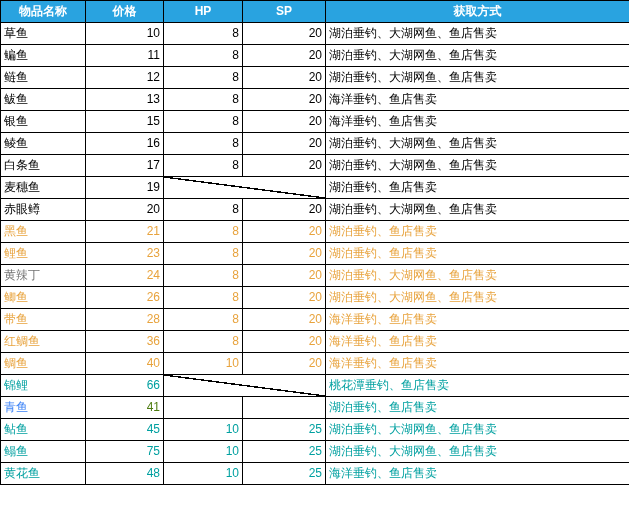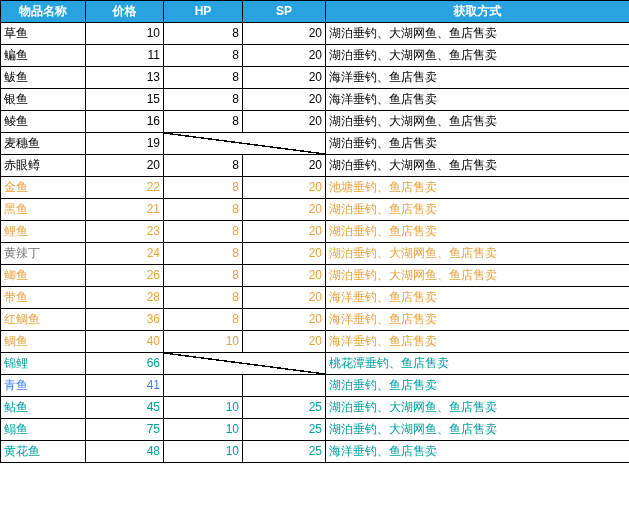"鲢鱼" tr { html: none -> <tr> <td>鲢鱼</td> <td>12</td> <td>8</td> <td>20</td> <td>湖泊垂钓、大湖网鱼、鱼店售卖</td> </tr> }
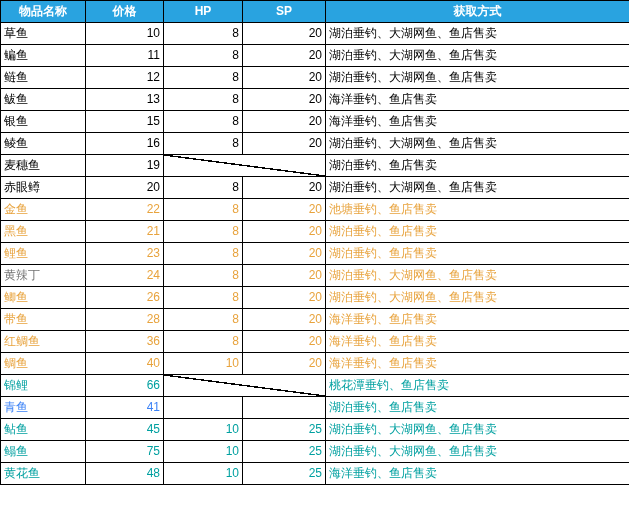"白条鱼" tr { html: none -> <tr> <td>白条鱼</td> <td>17</td> <td>8</td> <td>20</td> <td>湖泊垂钓、大湖网鱼、鱼店售卖</td> </tr> }
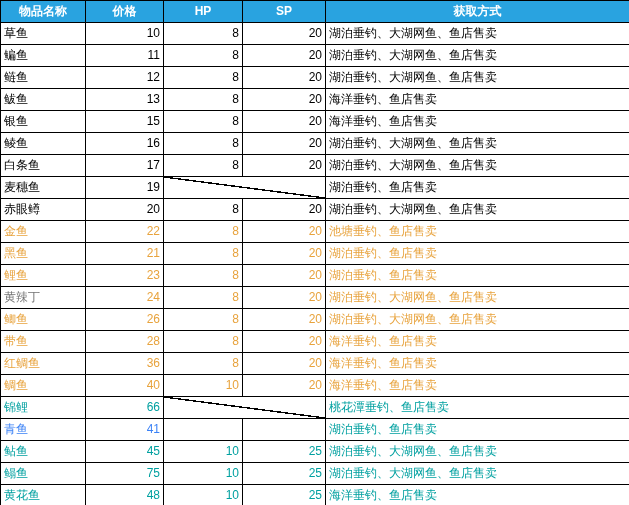"金鱼" tr { html: <tr> <td>金鱼</td> <td>22</td> <td>8</td> <td>20</td> <td>池塘垂钓、鱼店售卖</td> </tr> -> none }
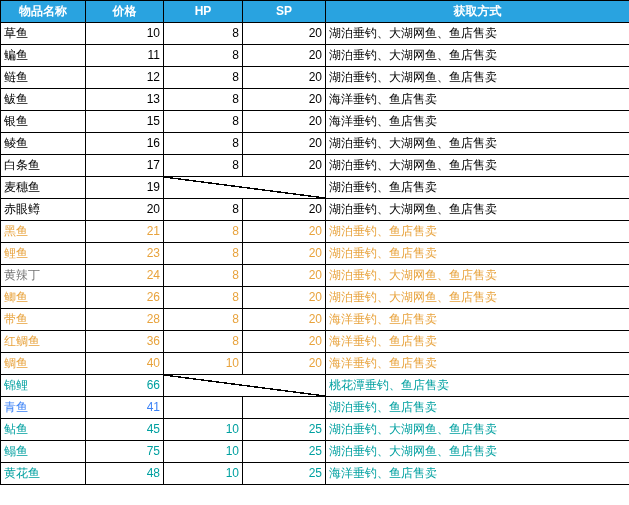"41" td.num { color: #3b82f6 -> #4d7c0f }
